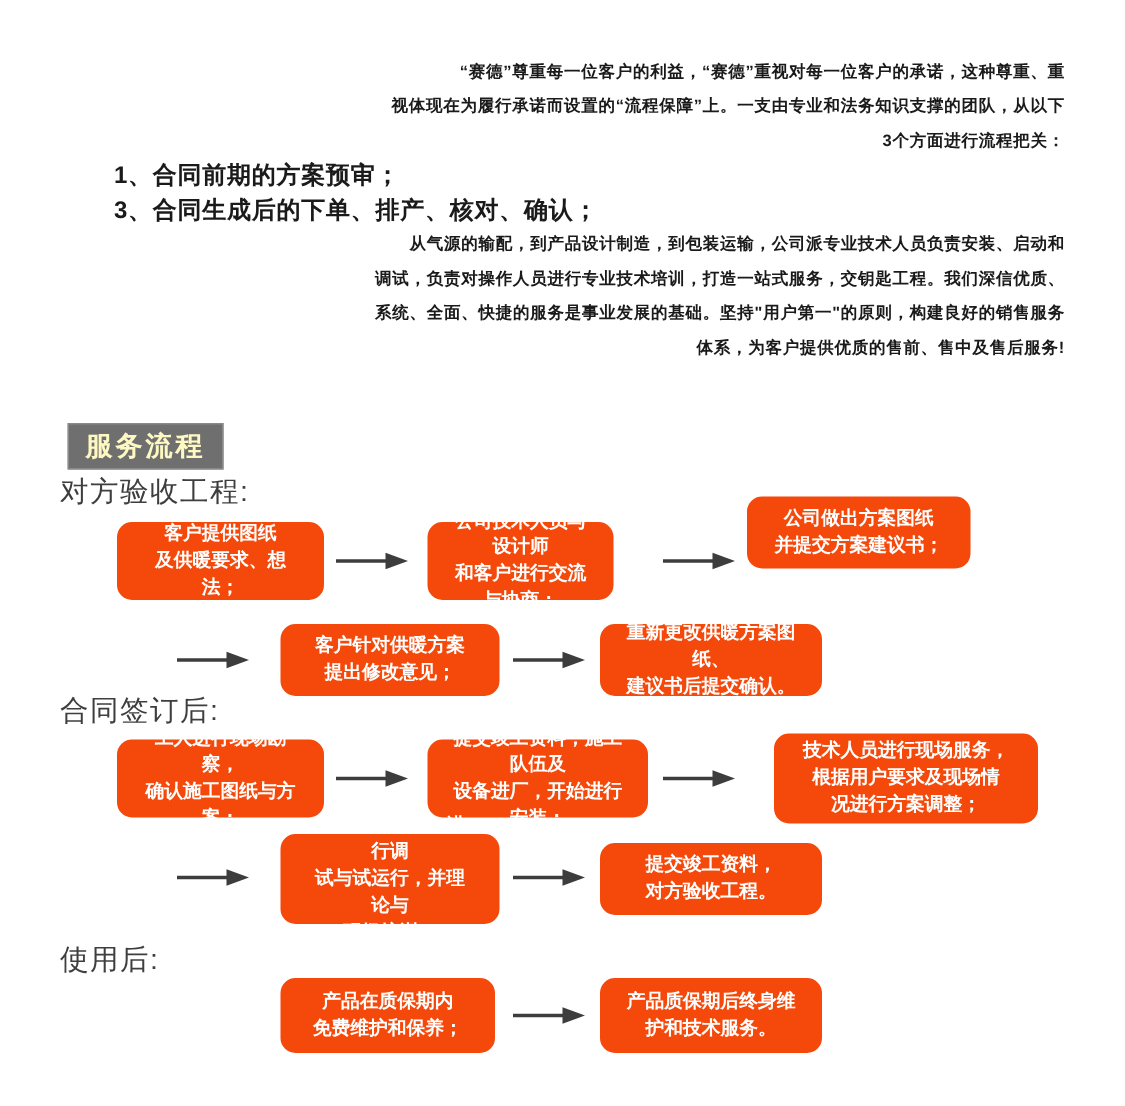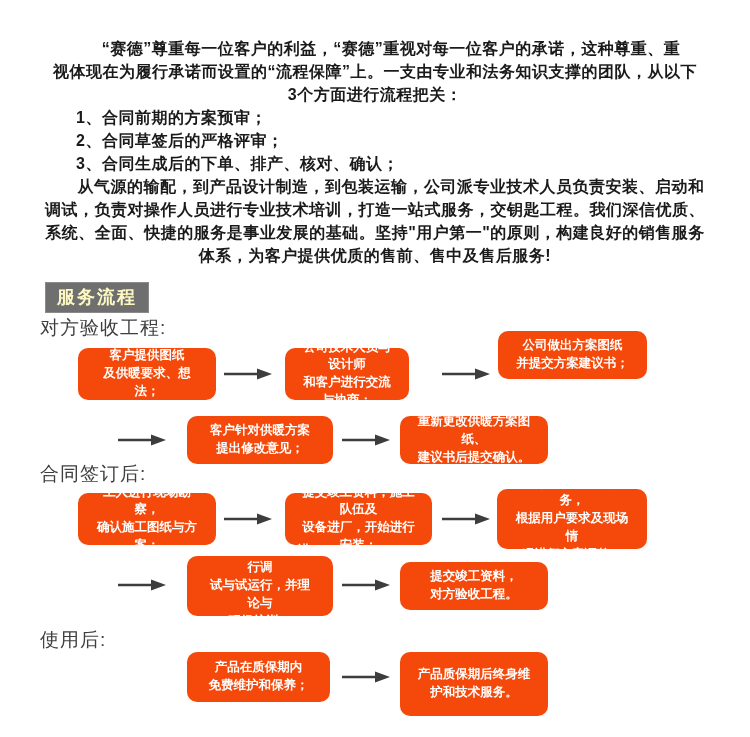"“赛德”尊重每一位客户的利益，“赛德”重视对每一位客户的承诺，这种尊重、重" .para { font-size: 16px -> 11px; text-align: center -> right }
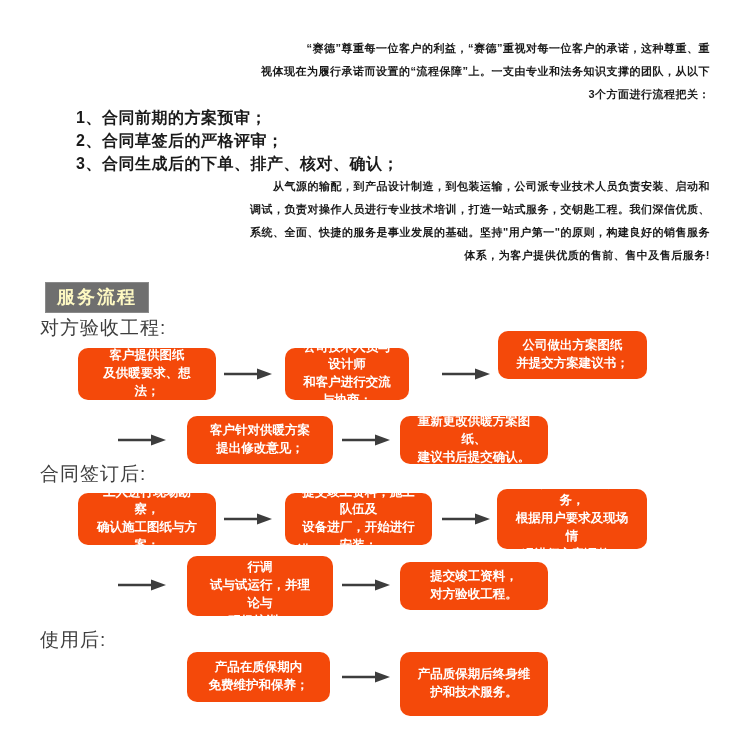"2、合同草签后的严格评审；" li { html: <li>2、合同草签后的严格评审；</li> -> none }
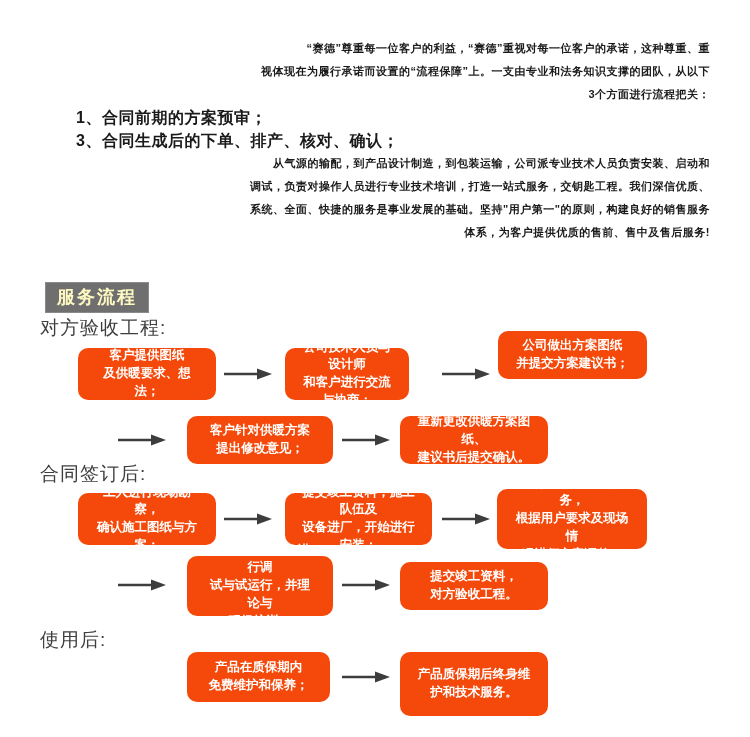"技术人员进行现场服务，" div.box { left: 497px -> 516px; width: 150px -> 176px }
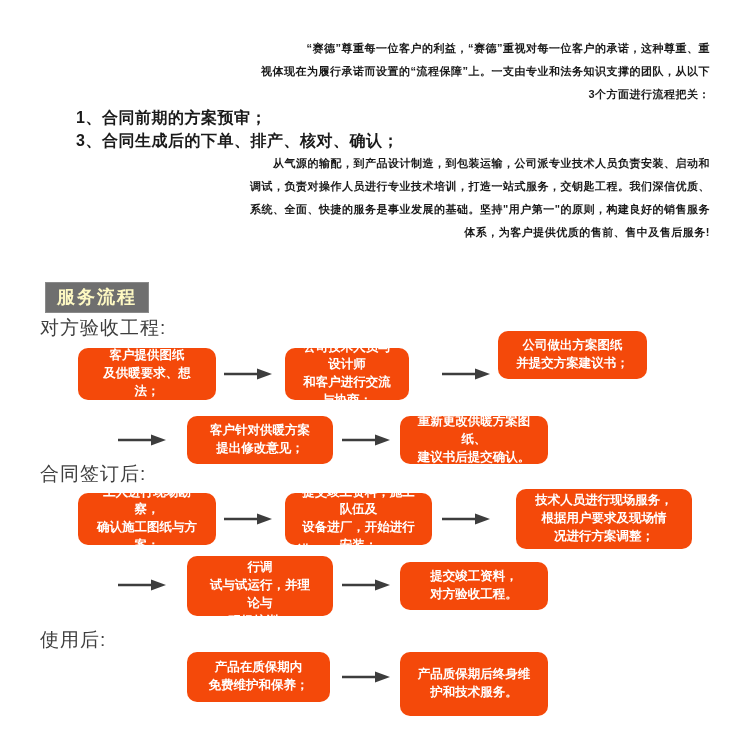"产品质保期后终身维" div.box { height: 64px -> 50px }
